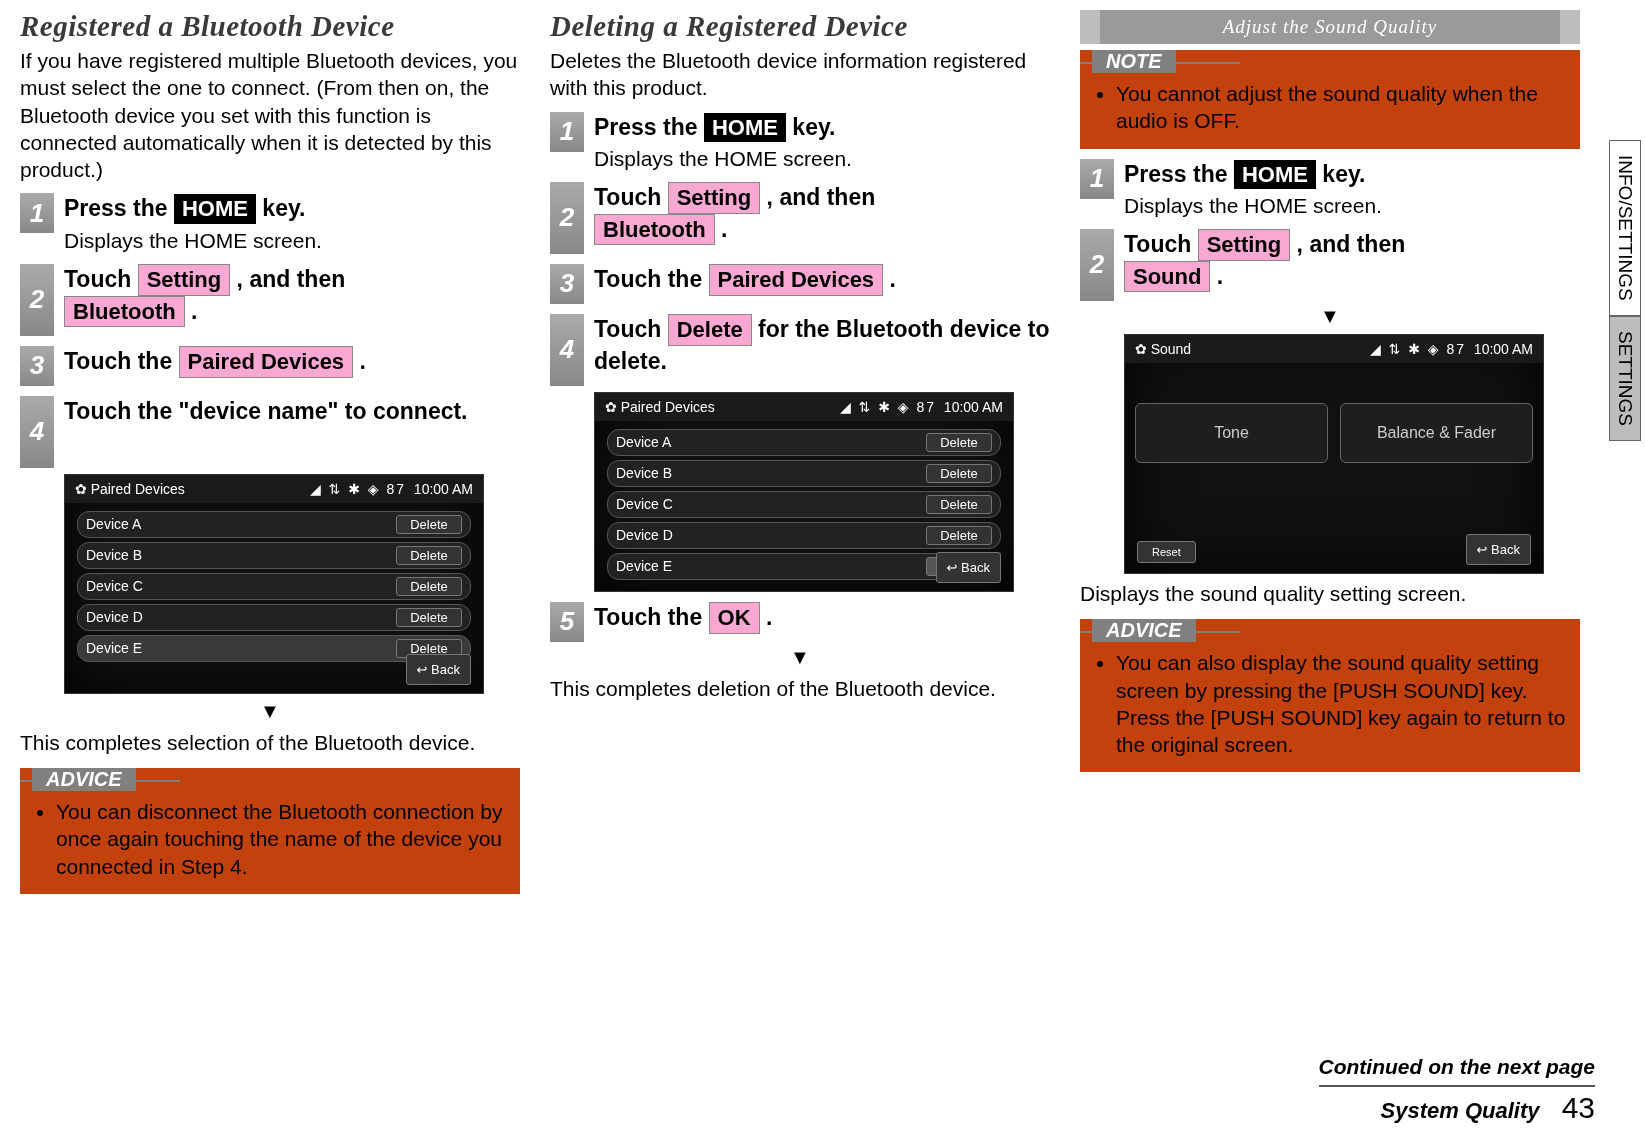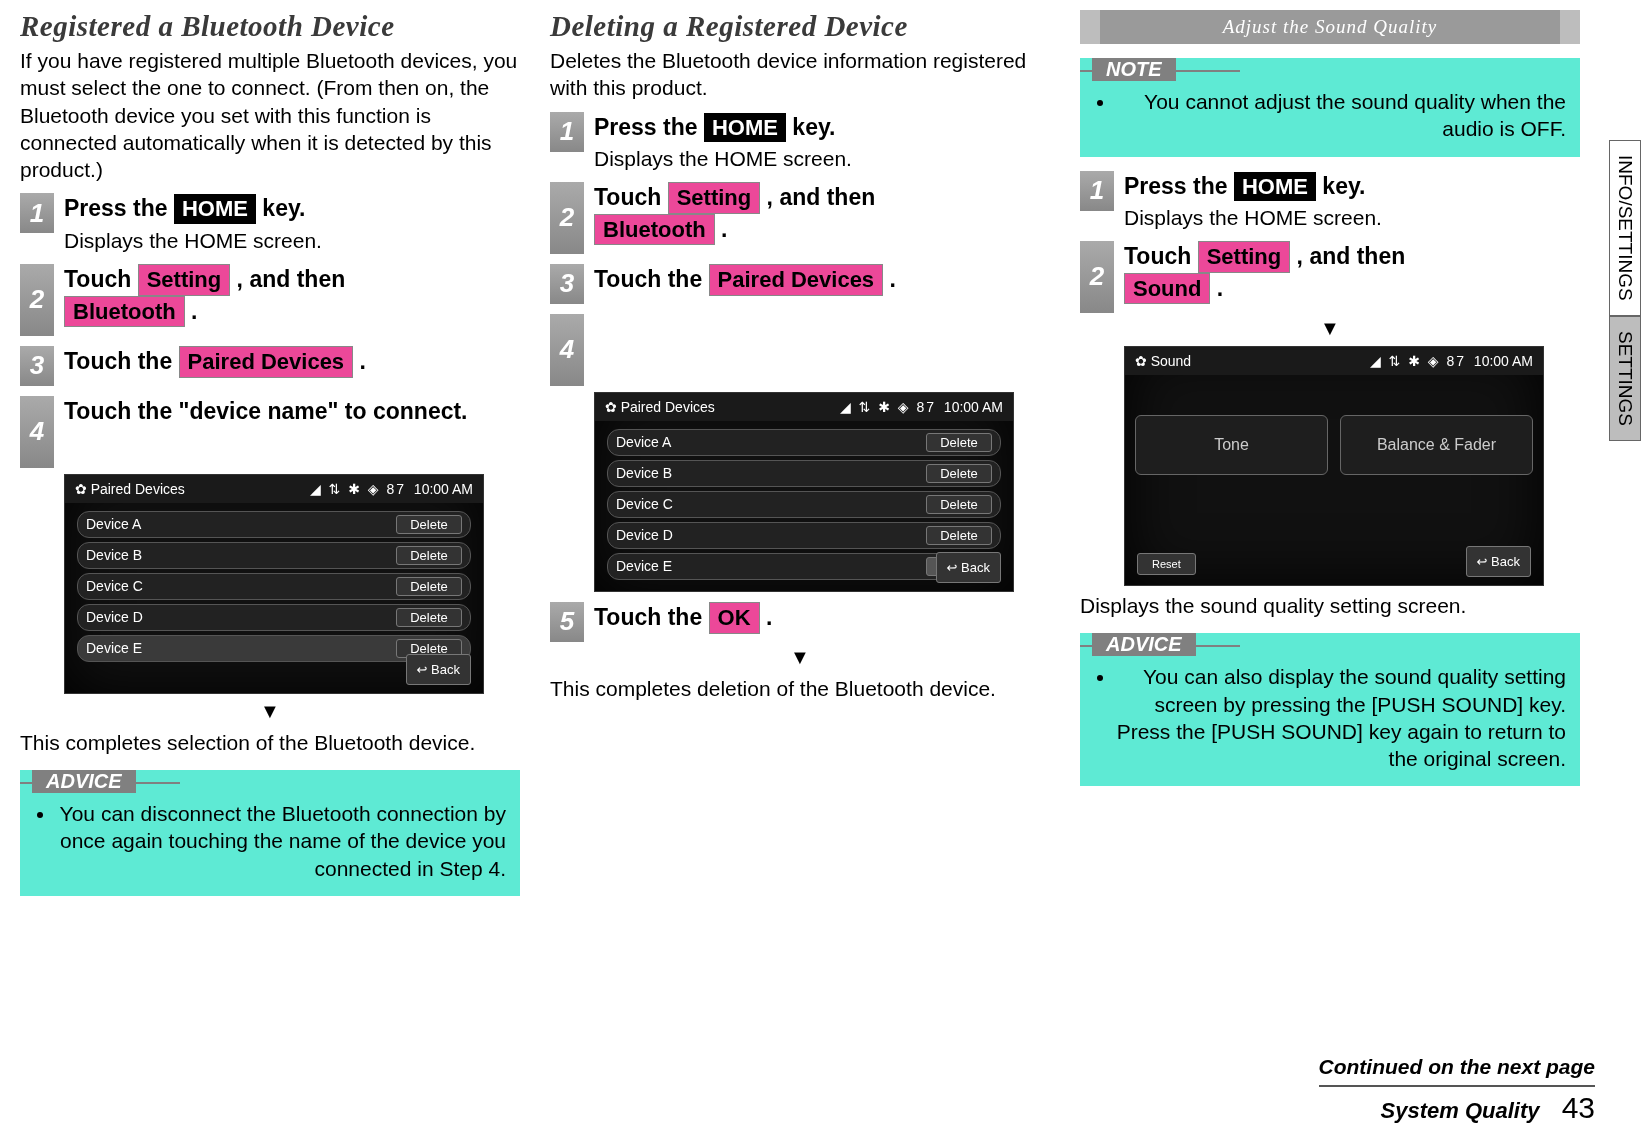"NOTE" .callout { background: #5eead4 -> #c2410c; margin: 14px 0 -> 0 0; text-align: right -> none }
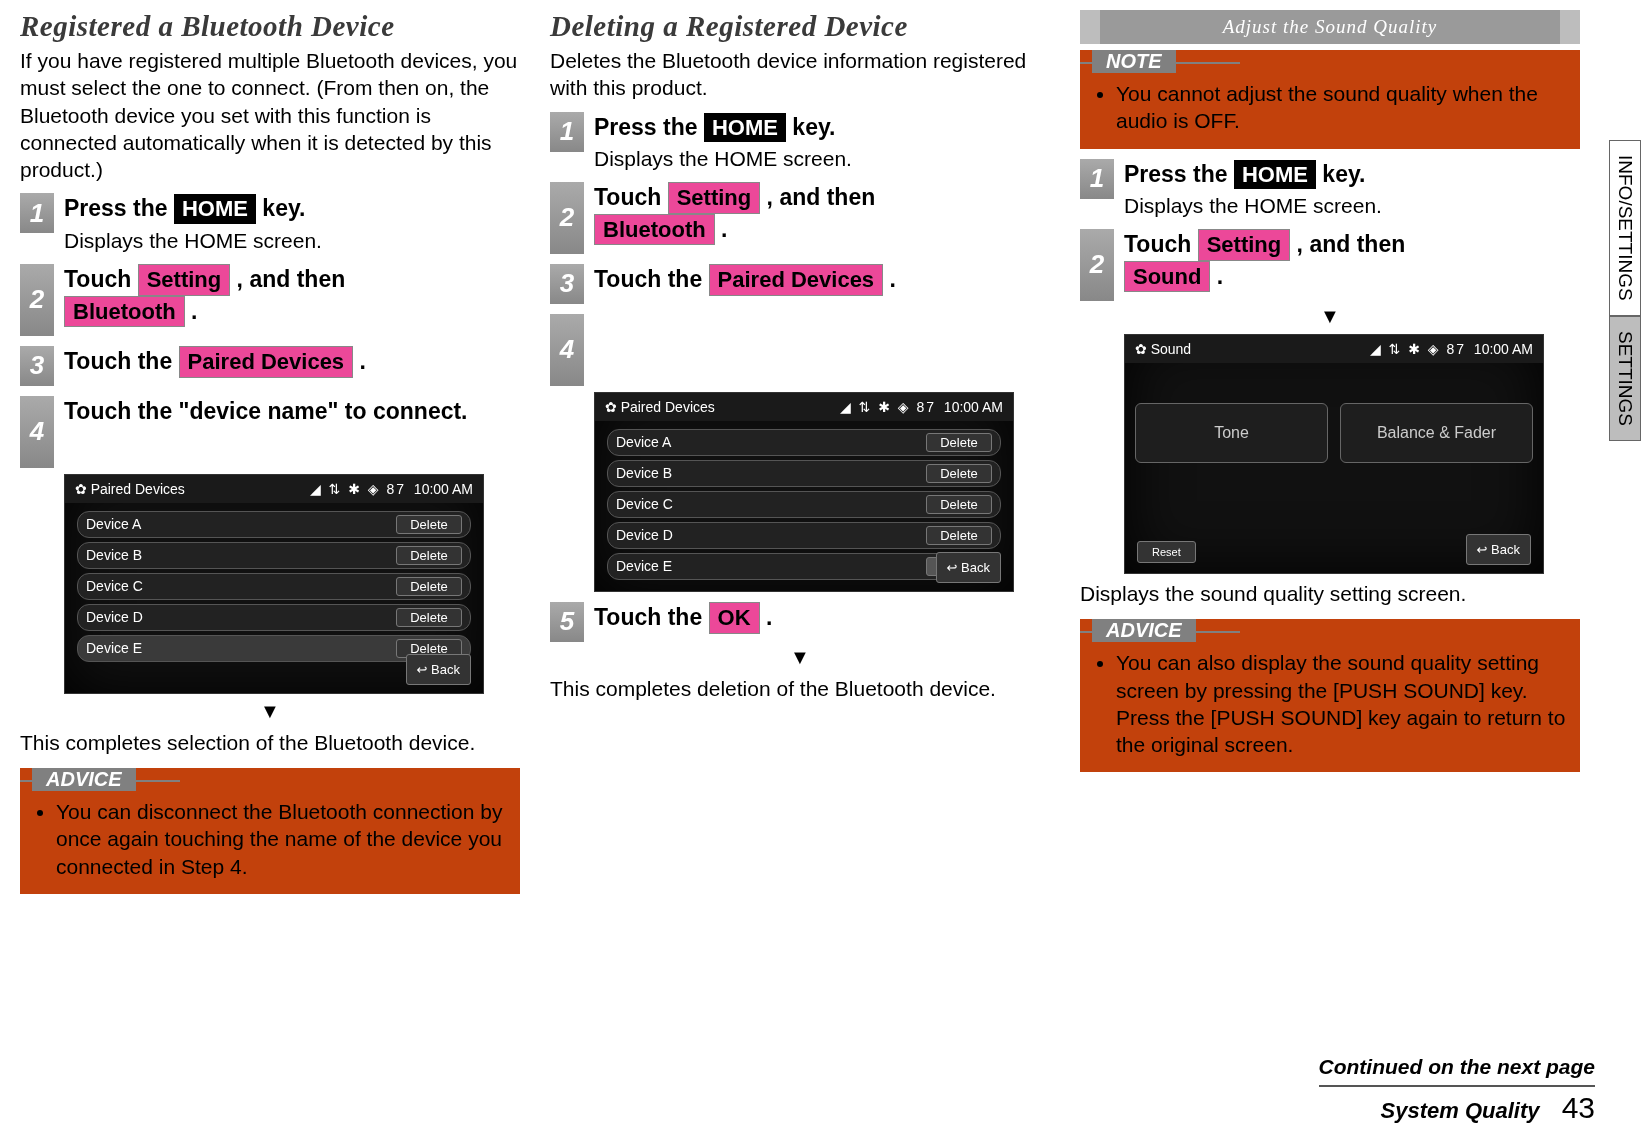"Setting" .softkey { background: #ec4899 -> #f9a8d4 }
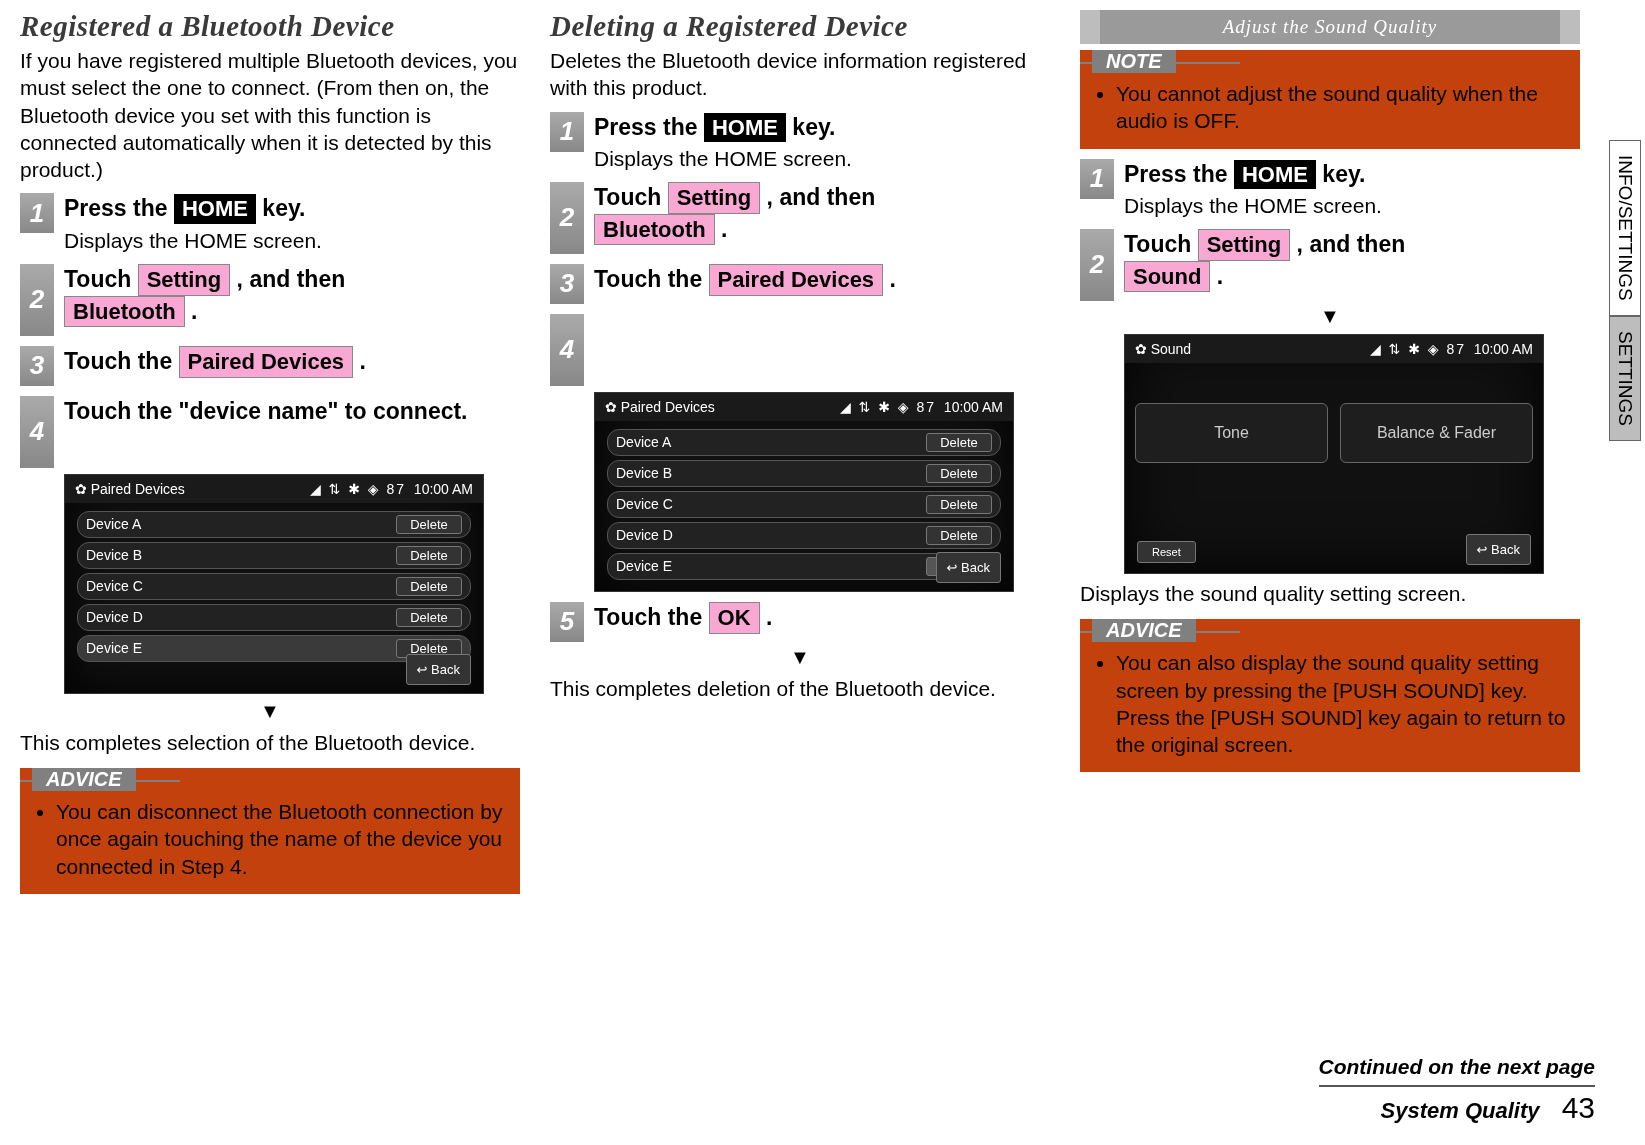"Touch Delete for the Bluetooth" div.stepbody { html: none -> <div> <div><span>Touch </span><span>Delete</span><span> for the Bluetooth device to delete.</span></div> </div> }
